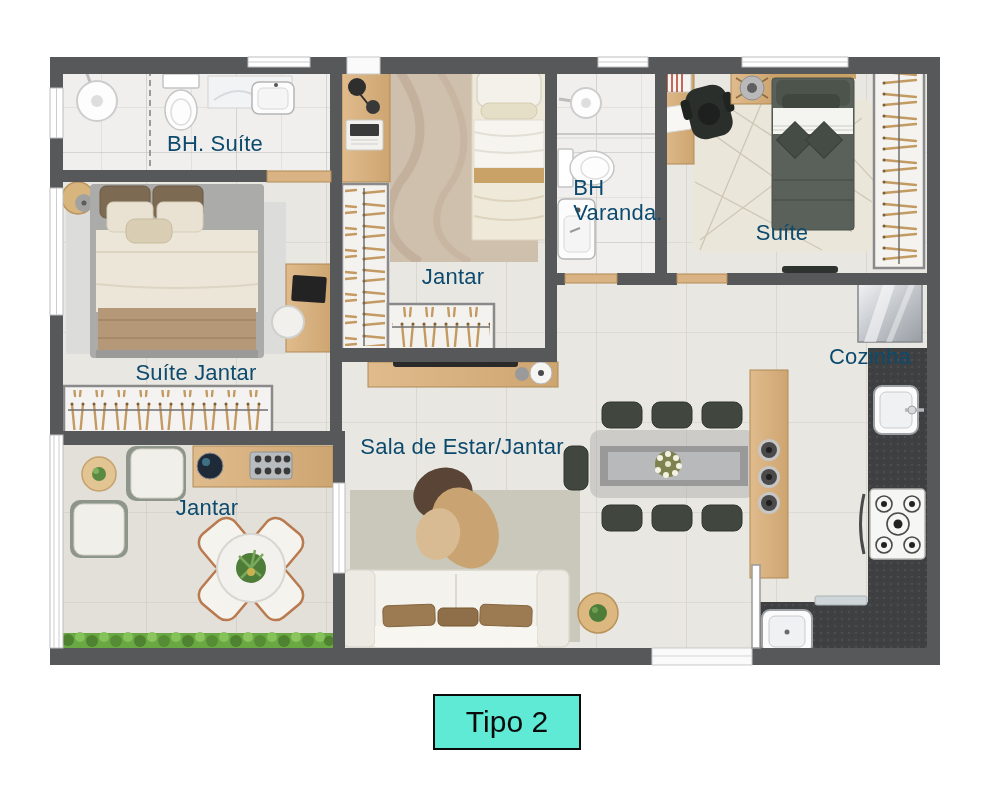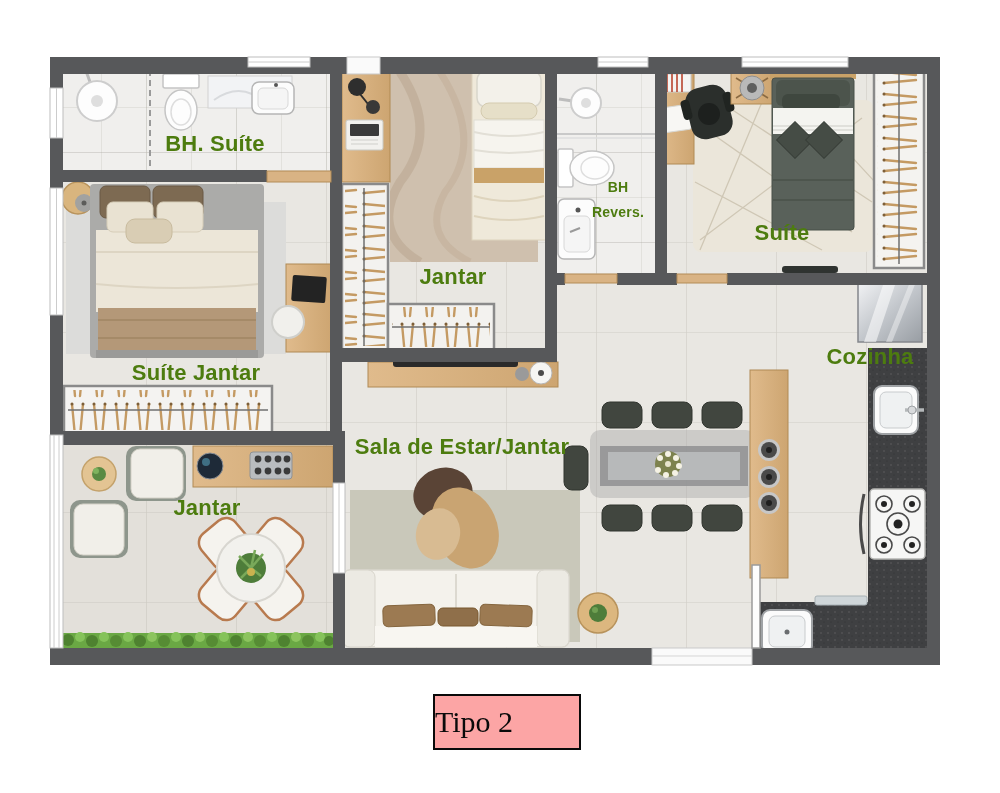"BH. Suíte" .room-label { color: #4d7c0f -> #0c4a6e; font-weight: 700 -> 400 }
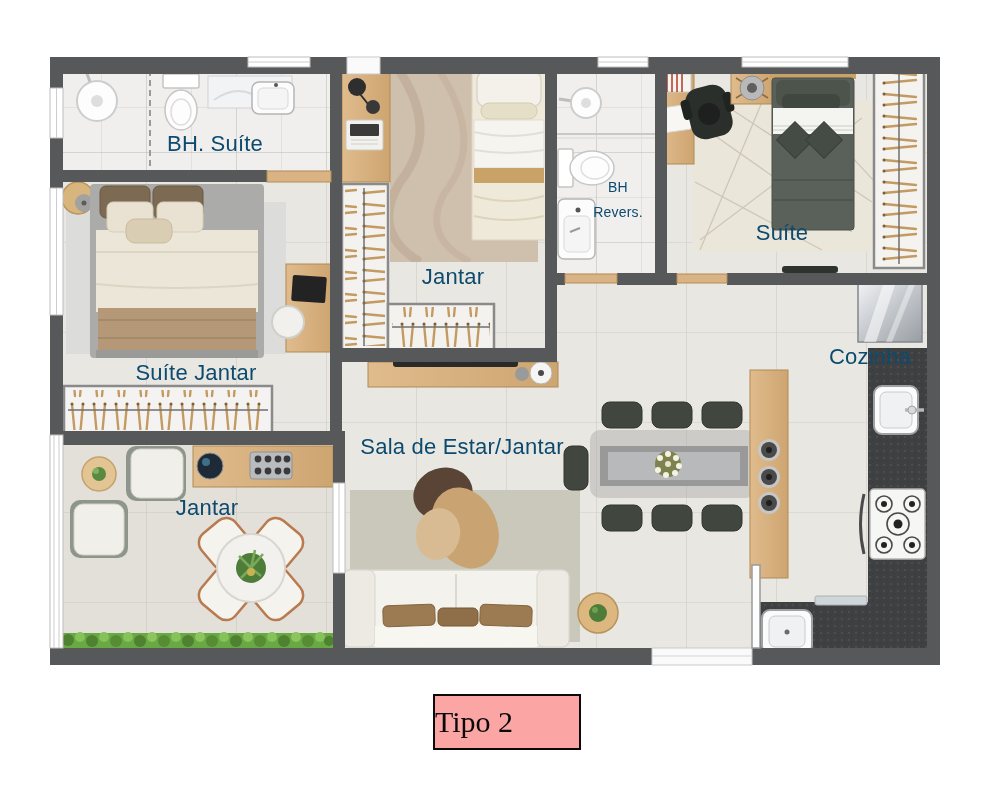"BH" .room-label.small { font-size: 14px -> 22px; text-align: center -> left }
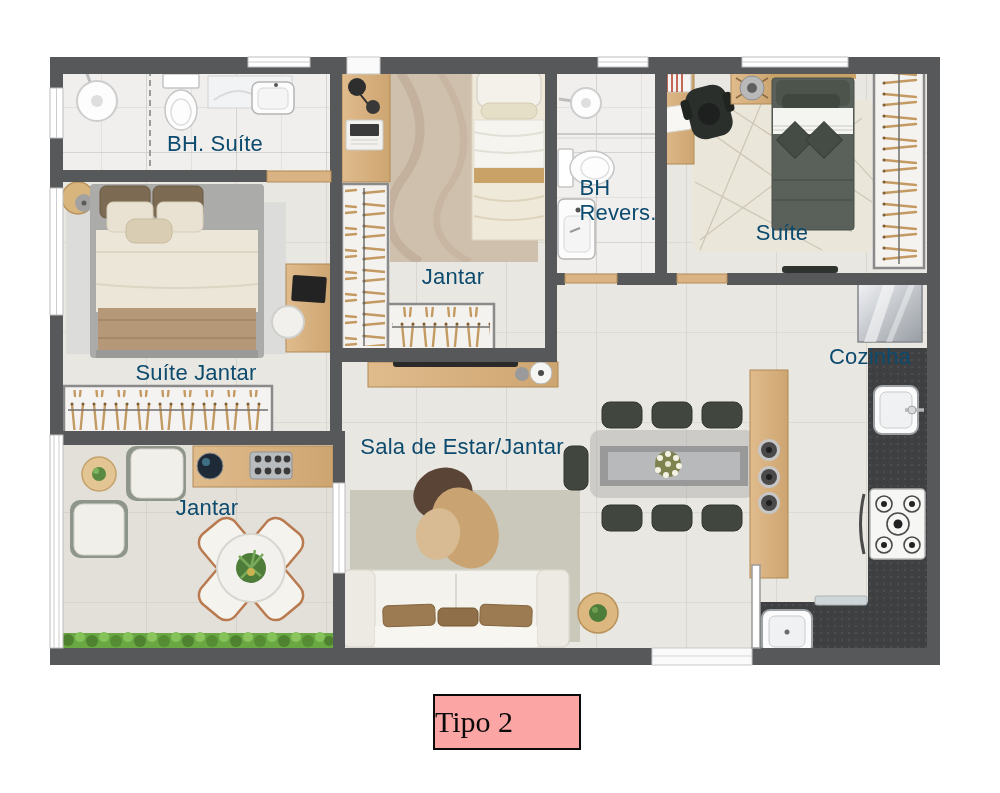"Revers." span { text: Revers -> Varanda }
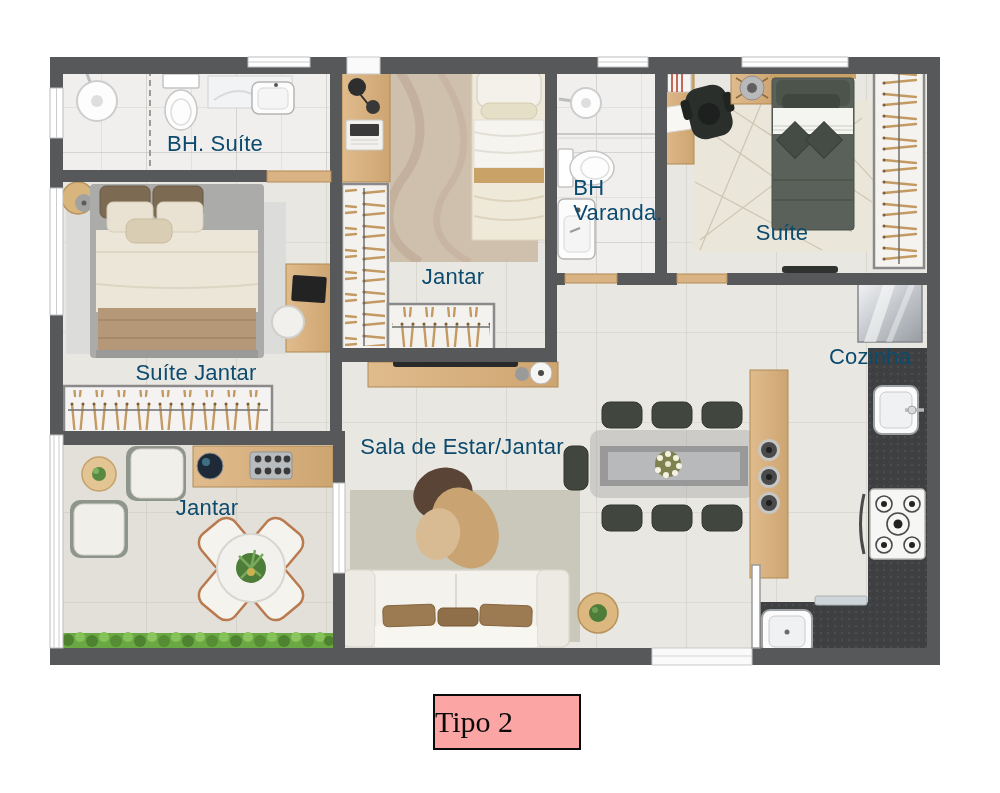"Tipo 2" .title-box { background: #fca5a5 -> #5eead4; font-family: Liberation Serif, serif -> none; justify-content: flex-start -> center }
